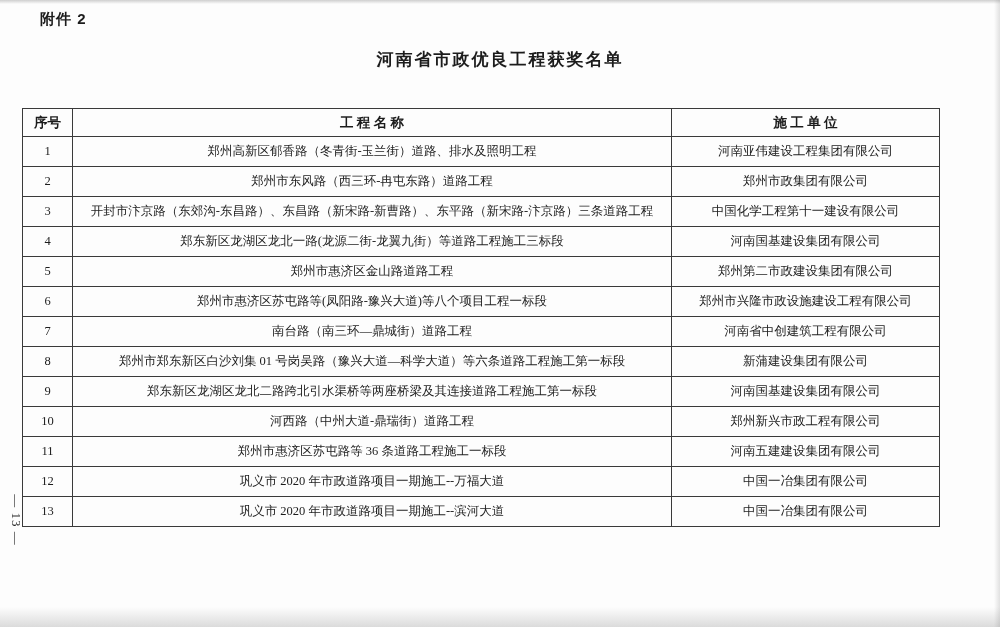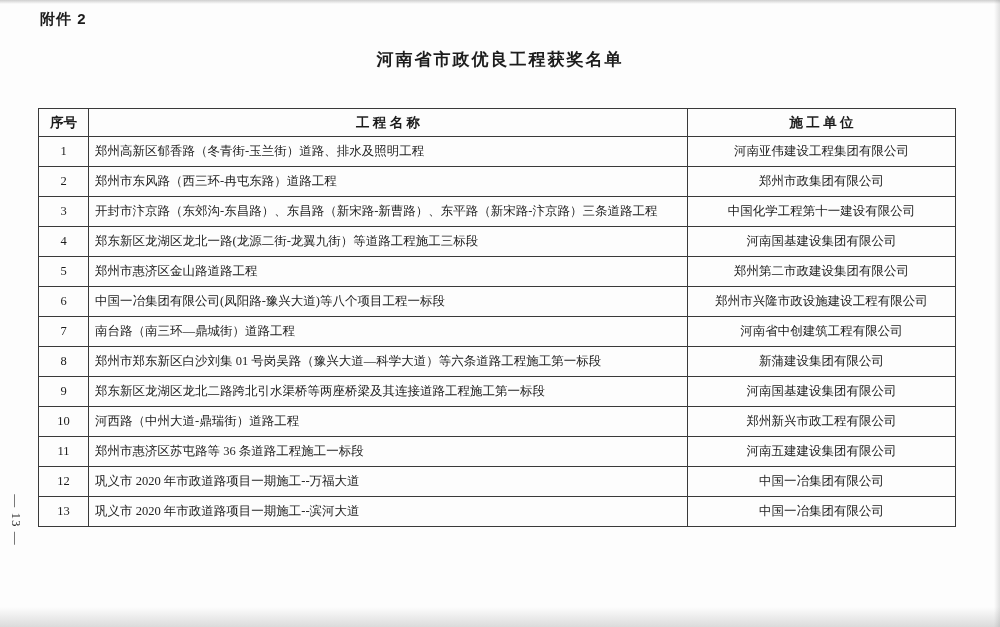"序号" table.awards { left: 38px -> 22px }
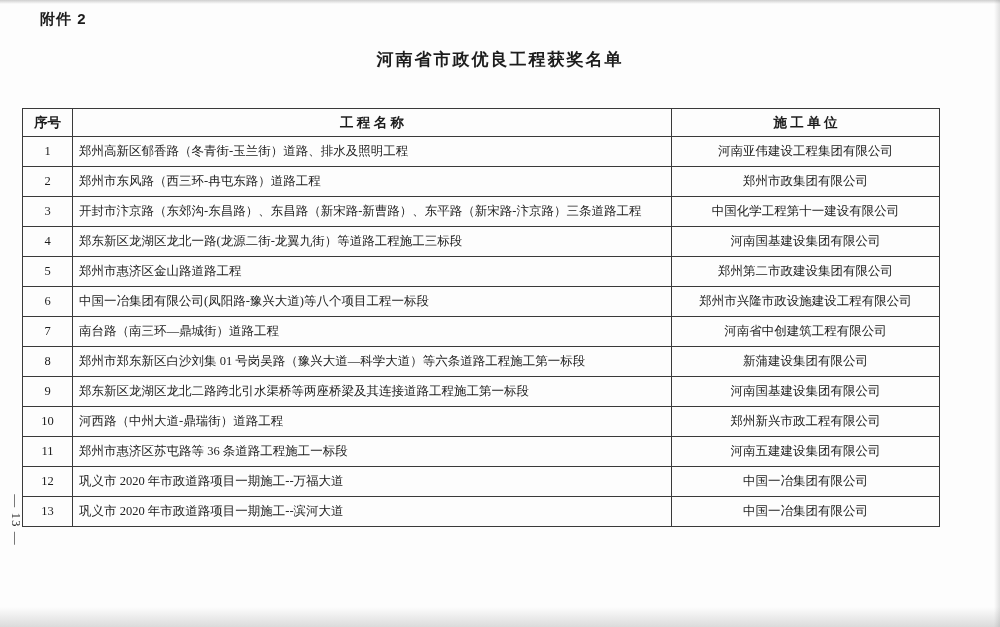"郑州高新区郁香路（冬青街-玉兰街）道路、排水及照明工程" td.project { text-align: left -> center }
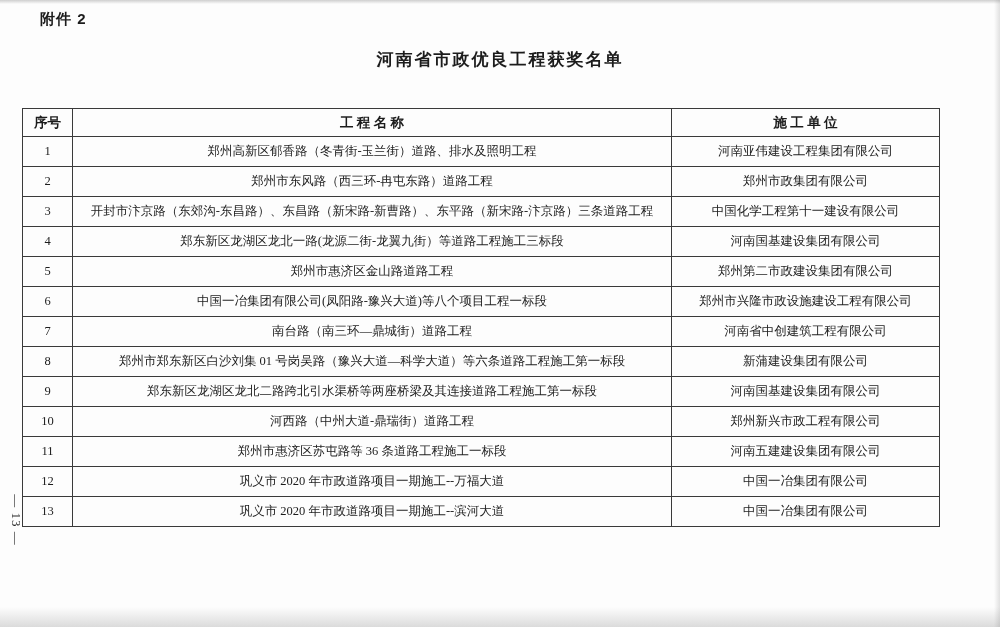"中国一冶集团有限公司(凤阳路-豫兴大道)等八个项目工程一标段" td.project { text: 中国一冶集团有限公司 -> 郑州市惠济区苏屯路等 }
